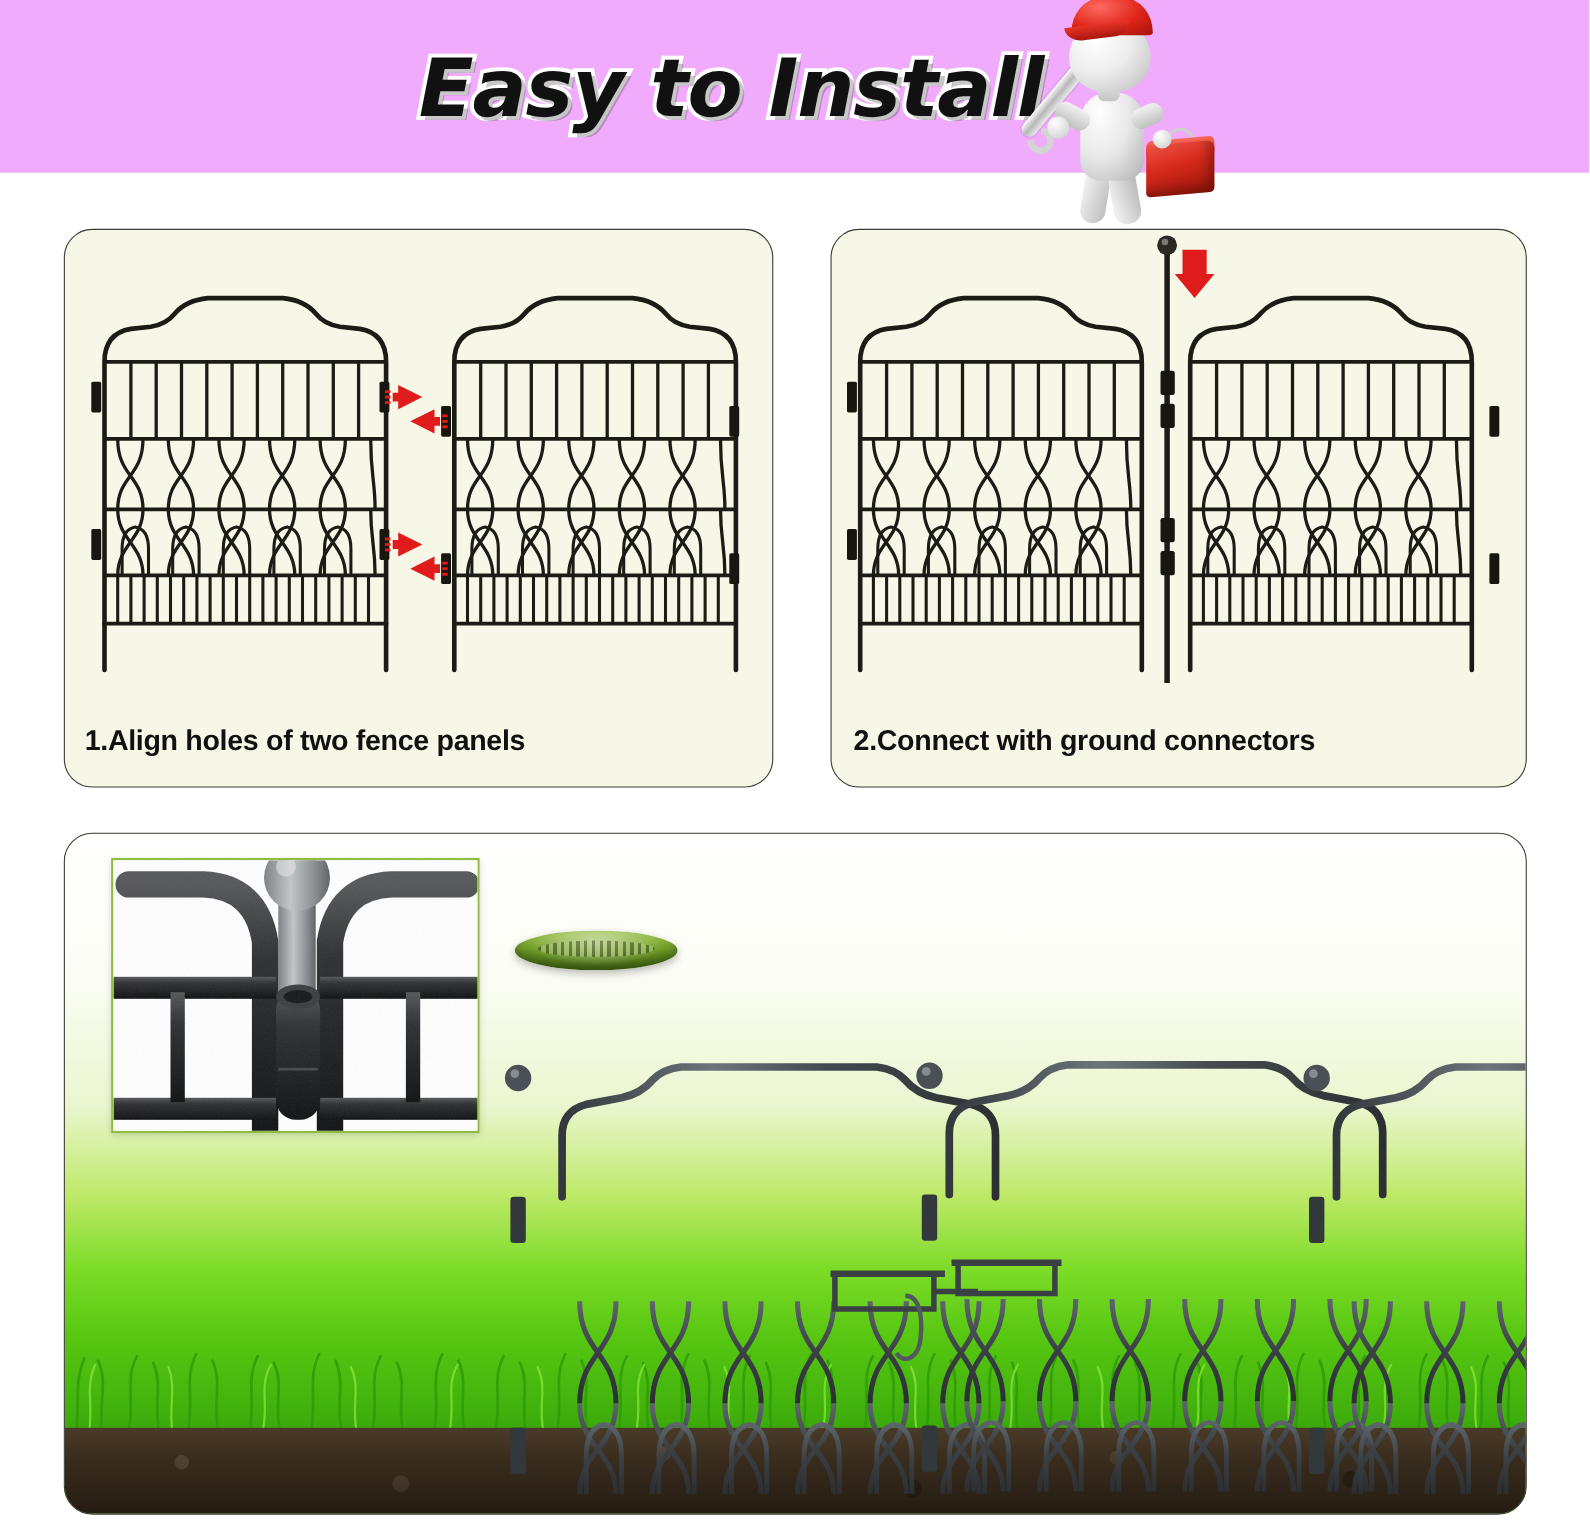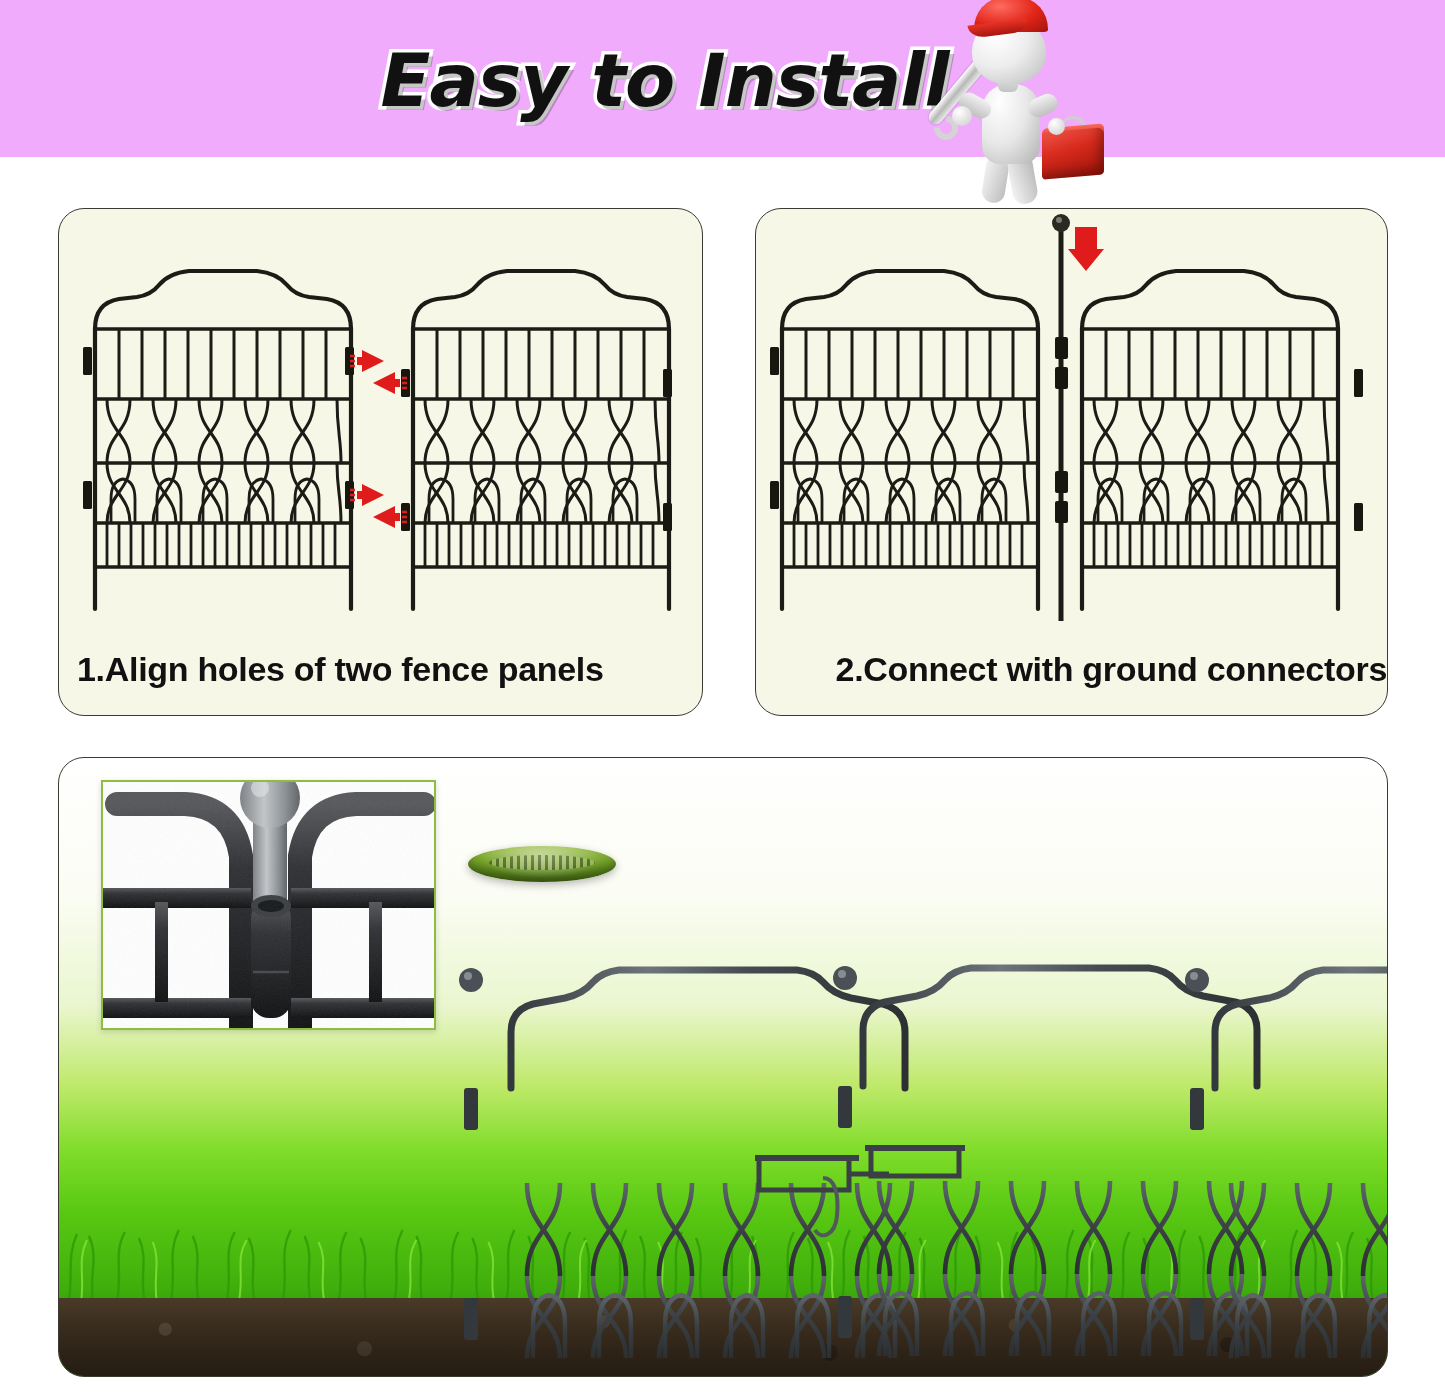"1.Align holes of two fence" .step-caption { font-size: 34px -> 26px }
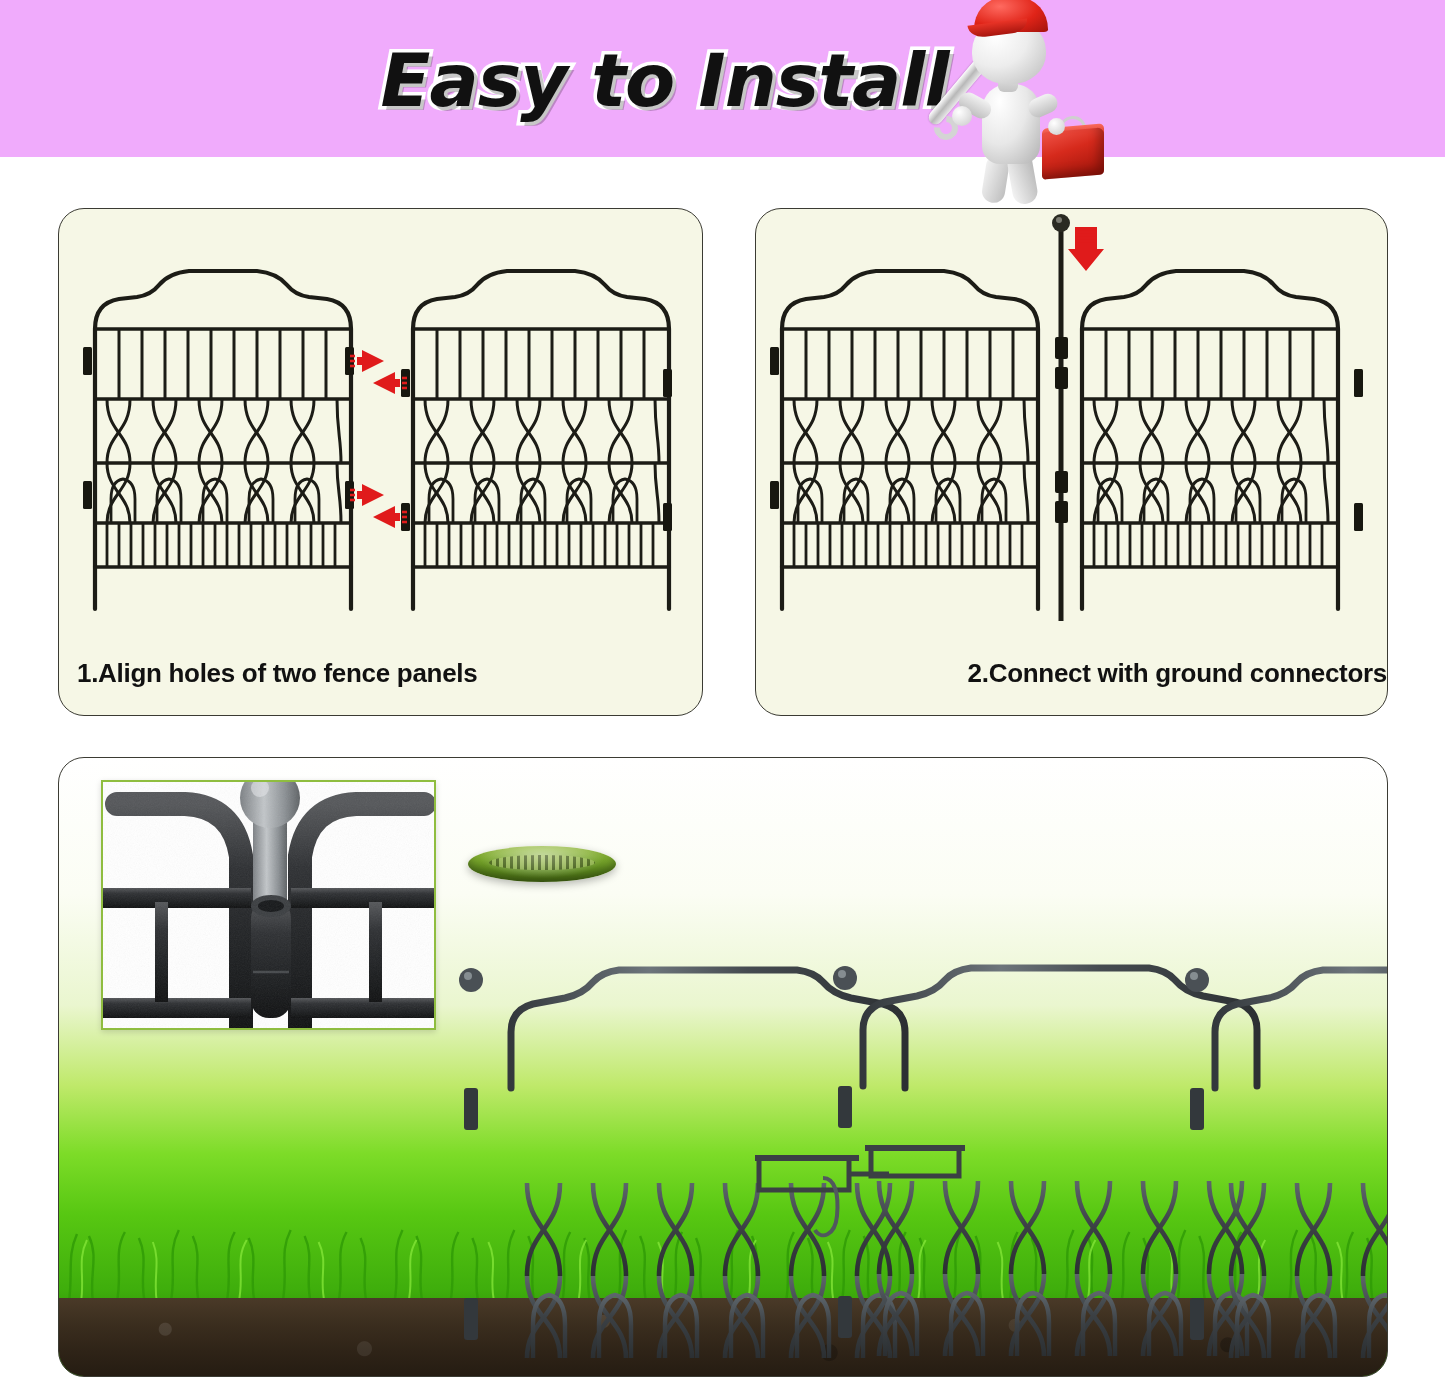"2.Connect with ground connectors" .step-card.two .step-caption { text-align: right -> left }
